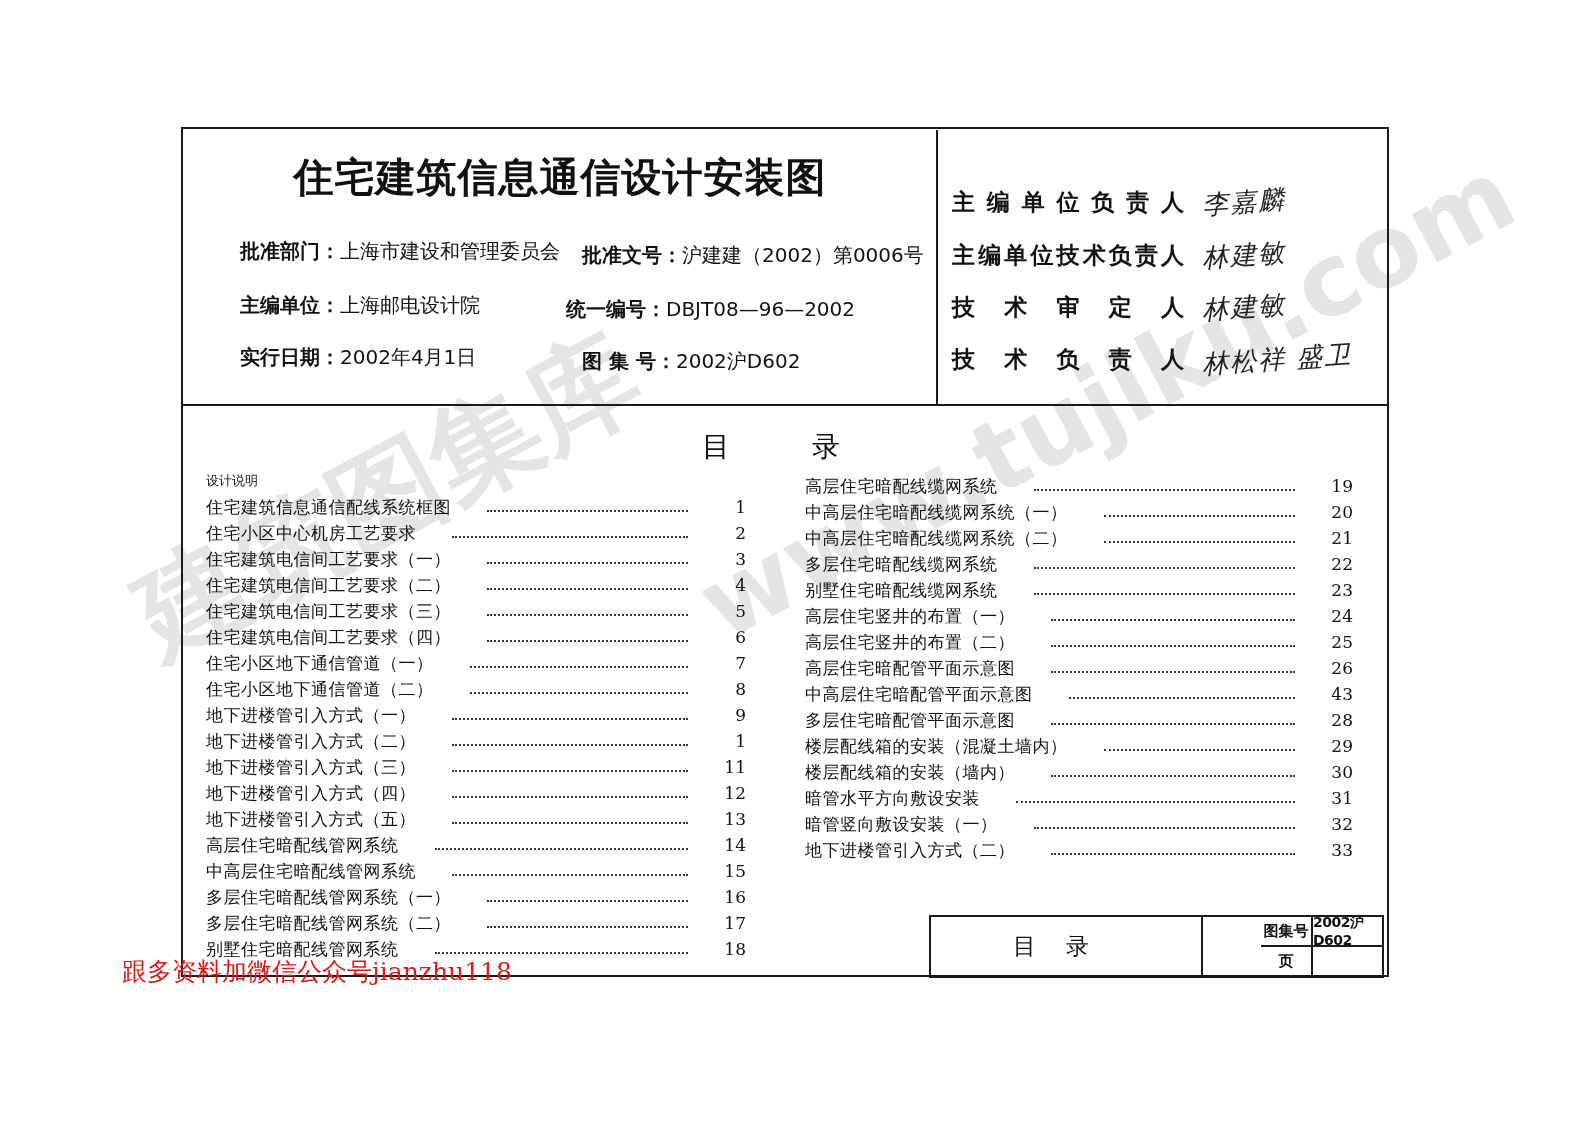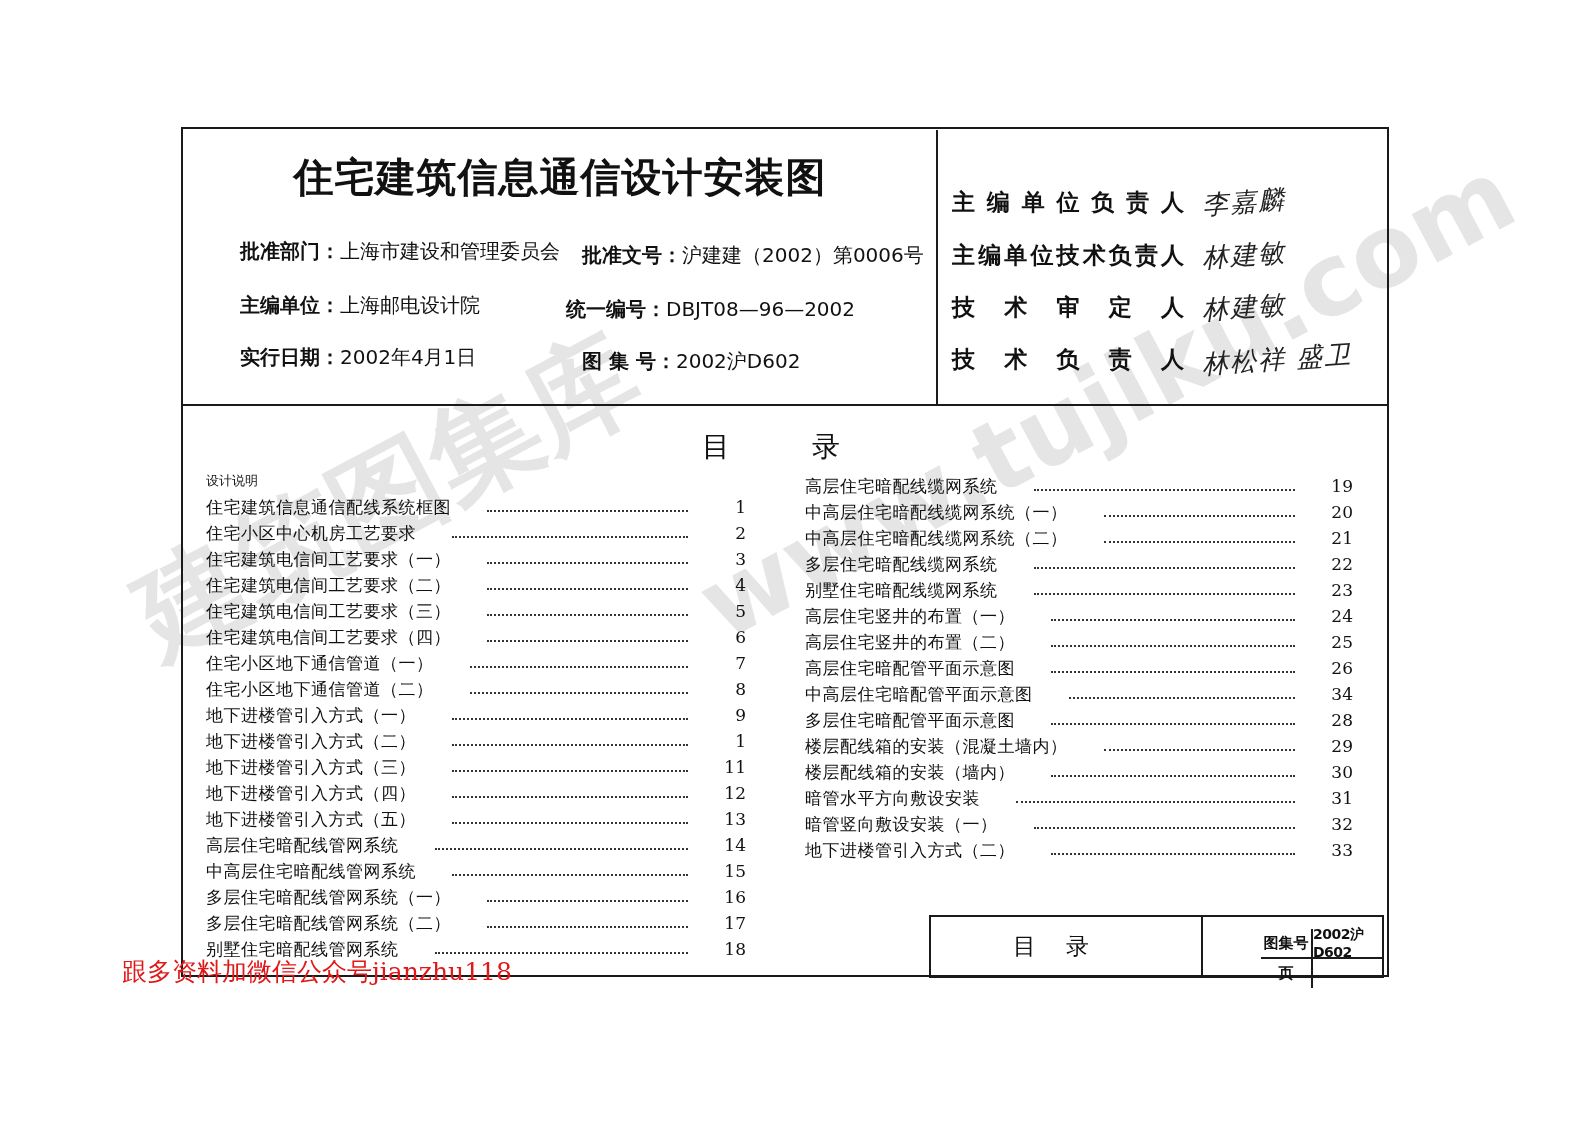"34" span.p { text: 34 -> 43 }
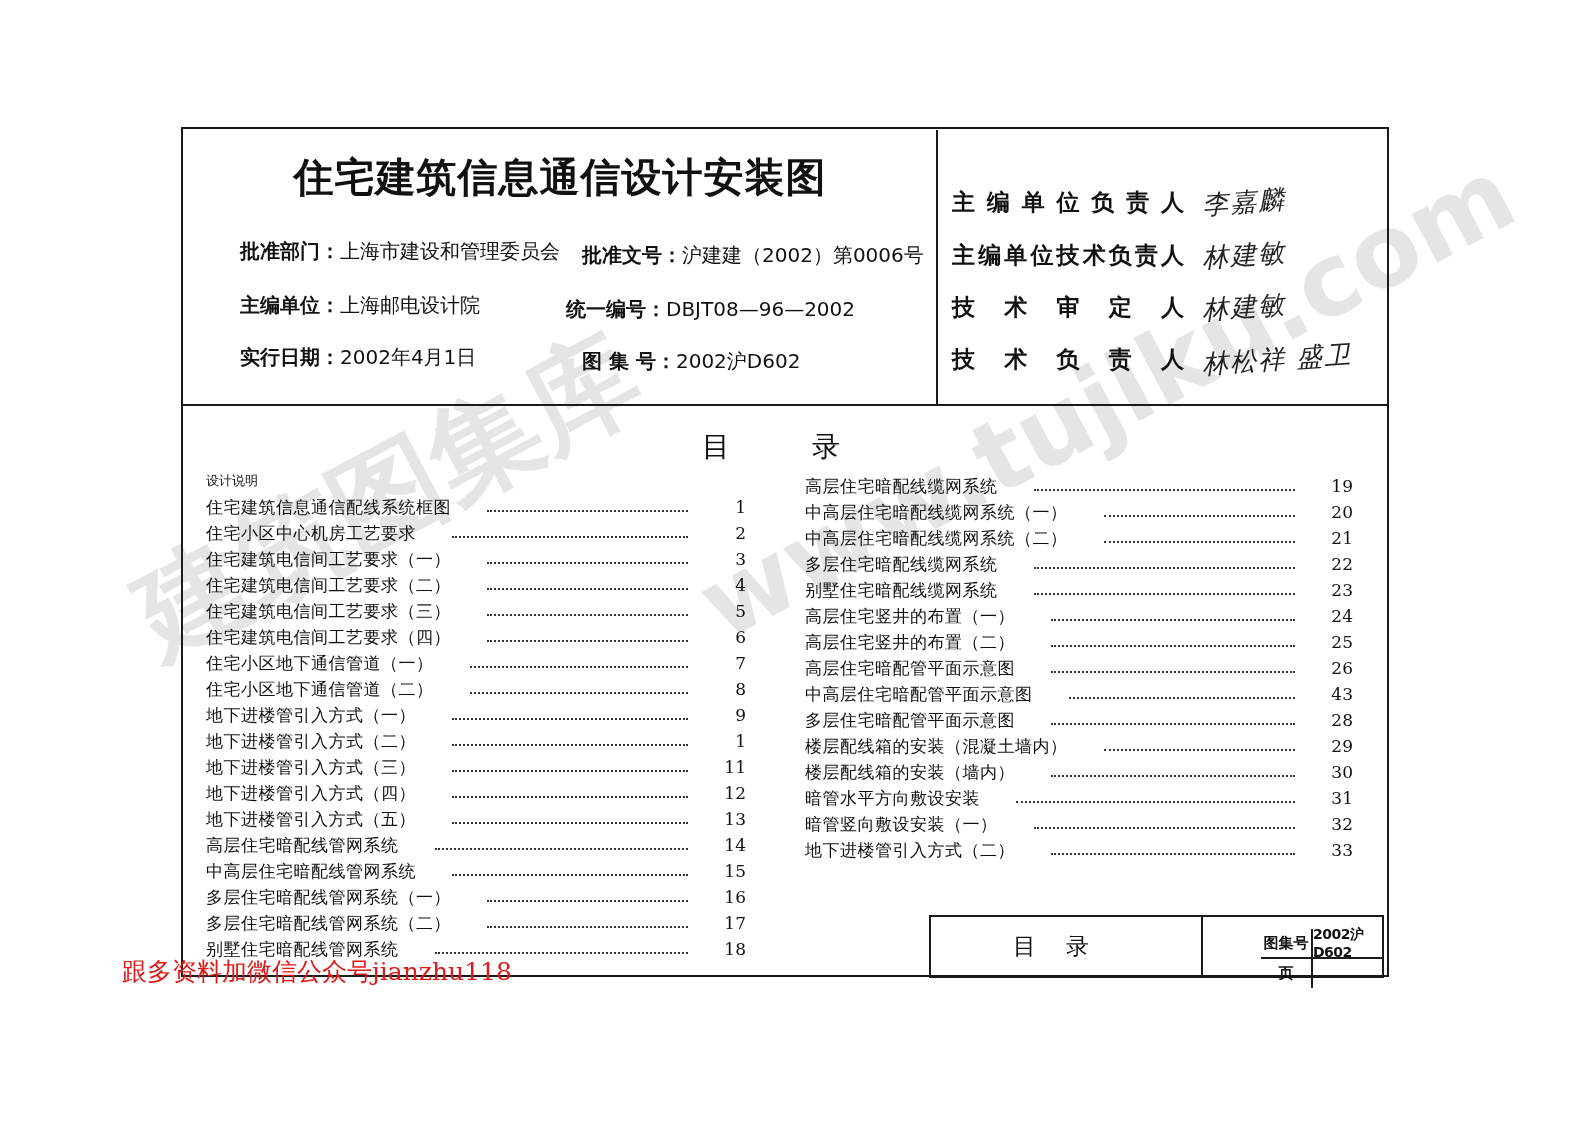"图集号" .tb-cell { margin-top: 12px -> none }
